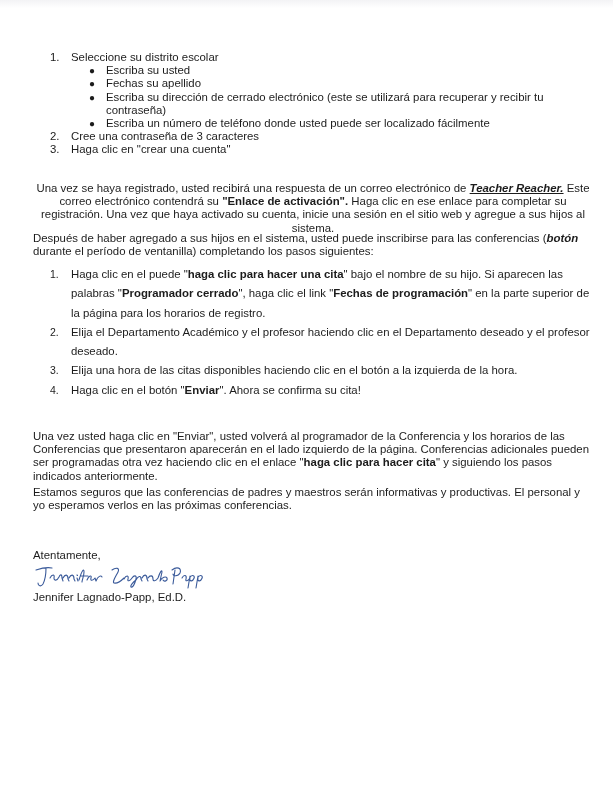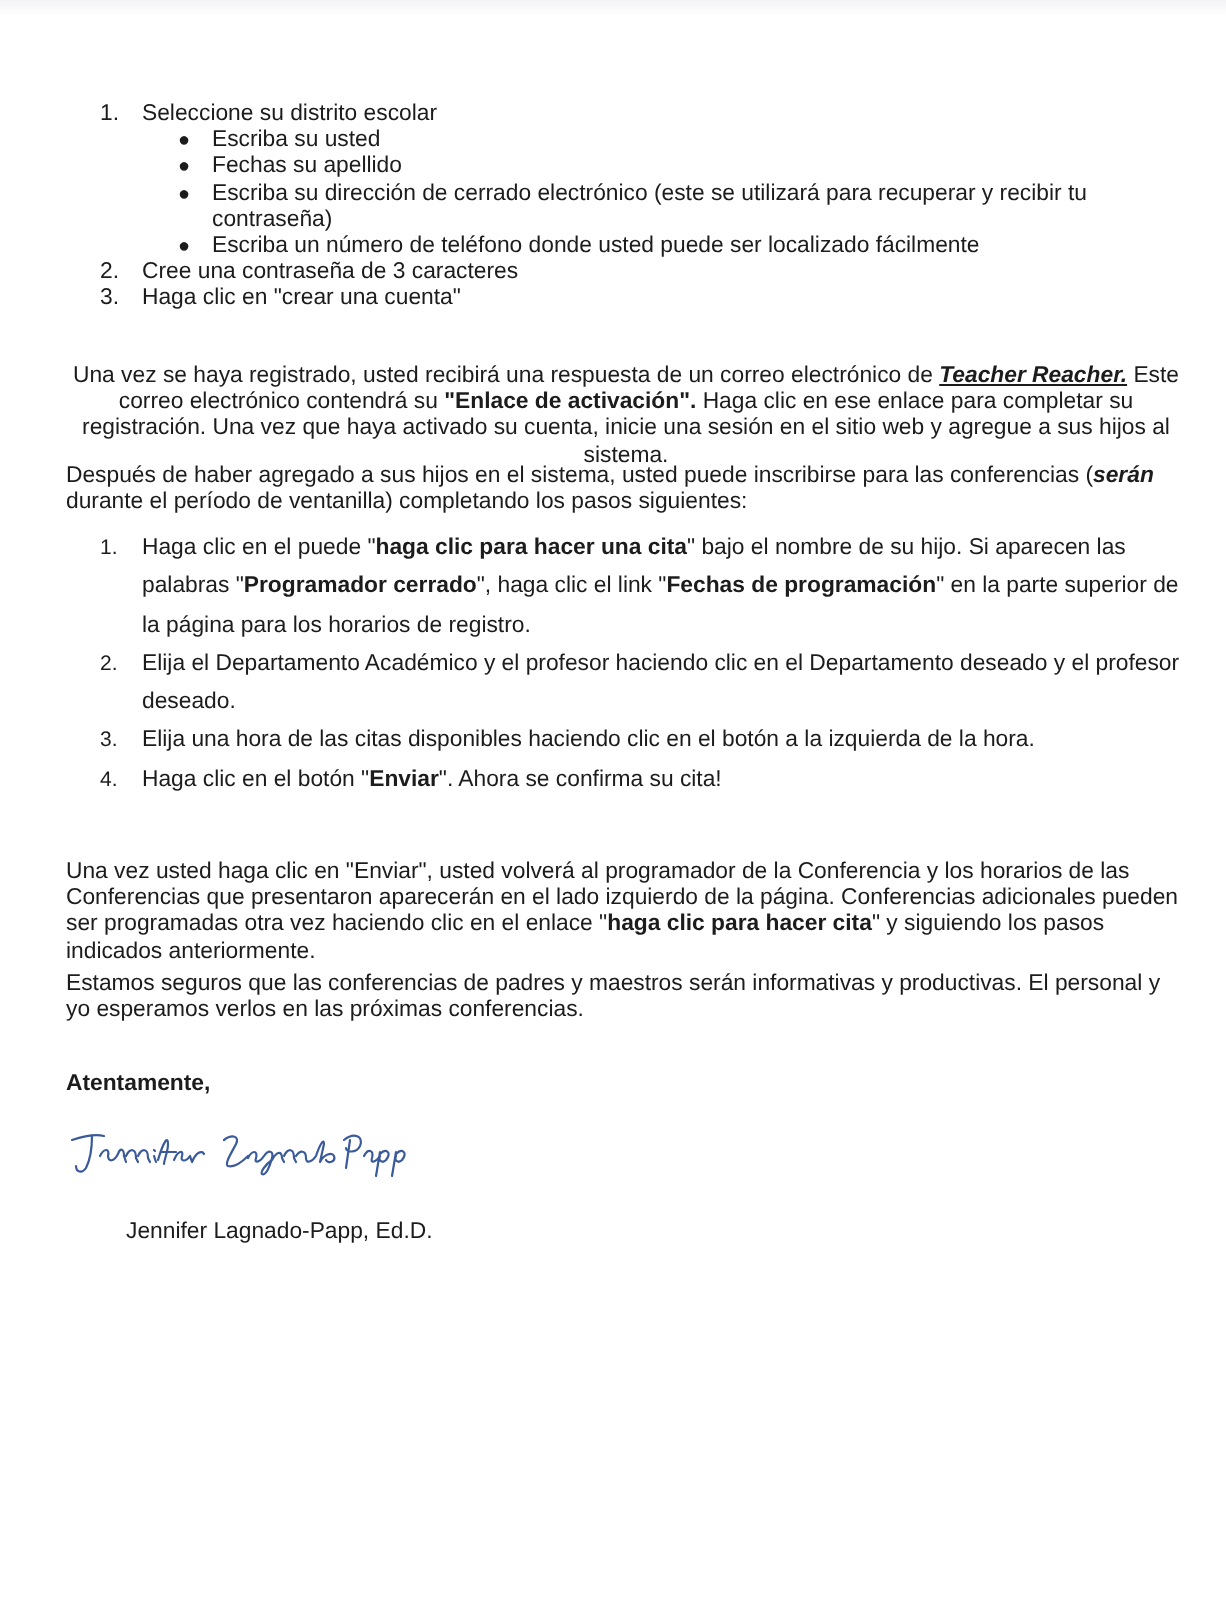"serán" span.emph { text: serán -> botón }
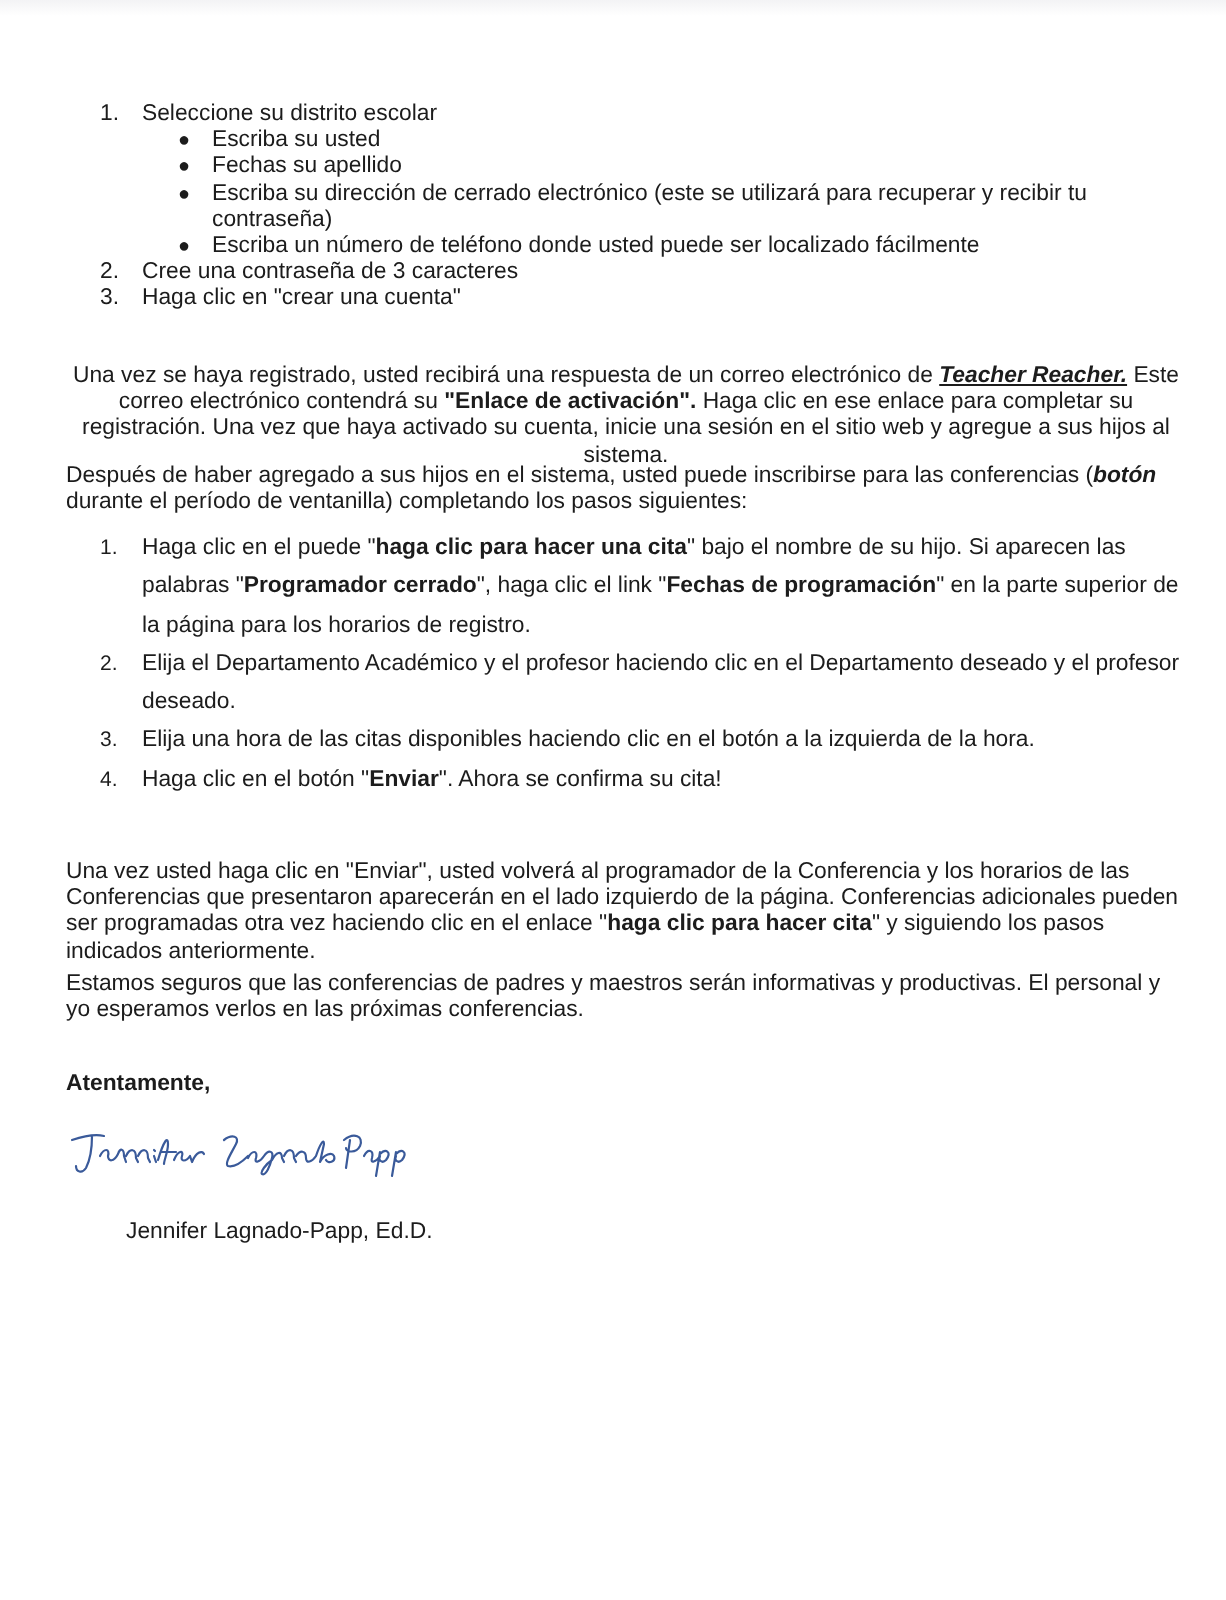"Atentamente," .closing { font-weight: bold -> none; top: 536px -> 549px }
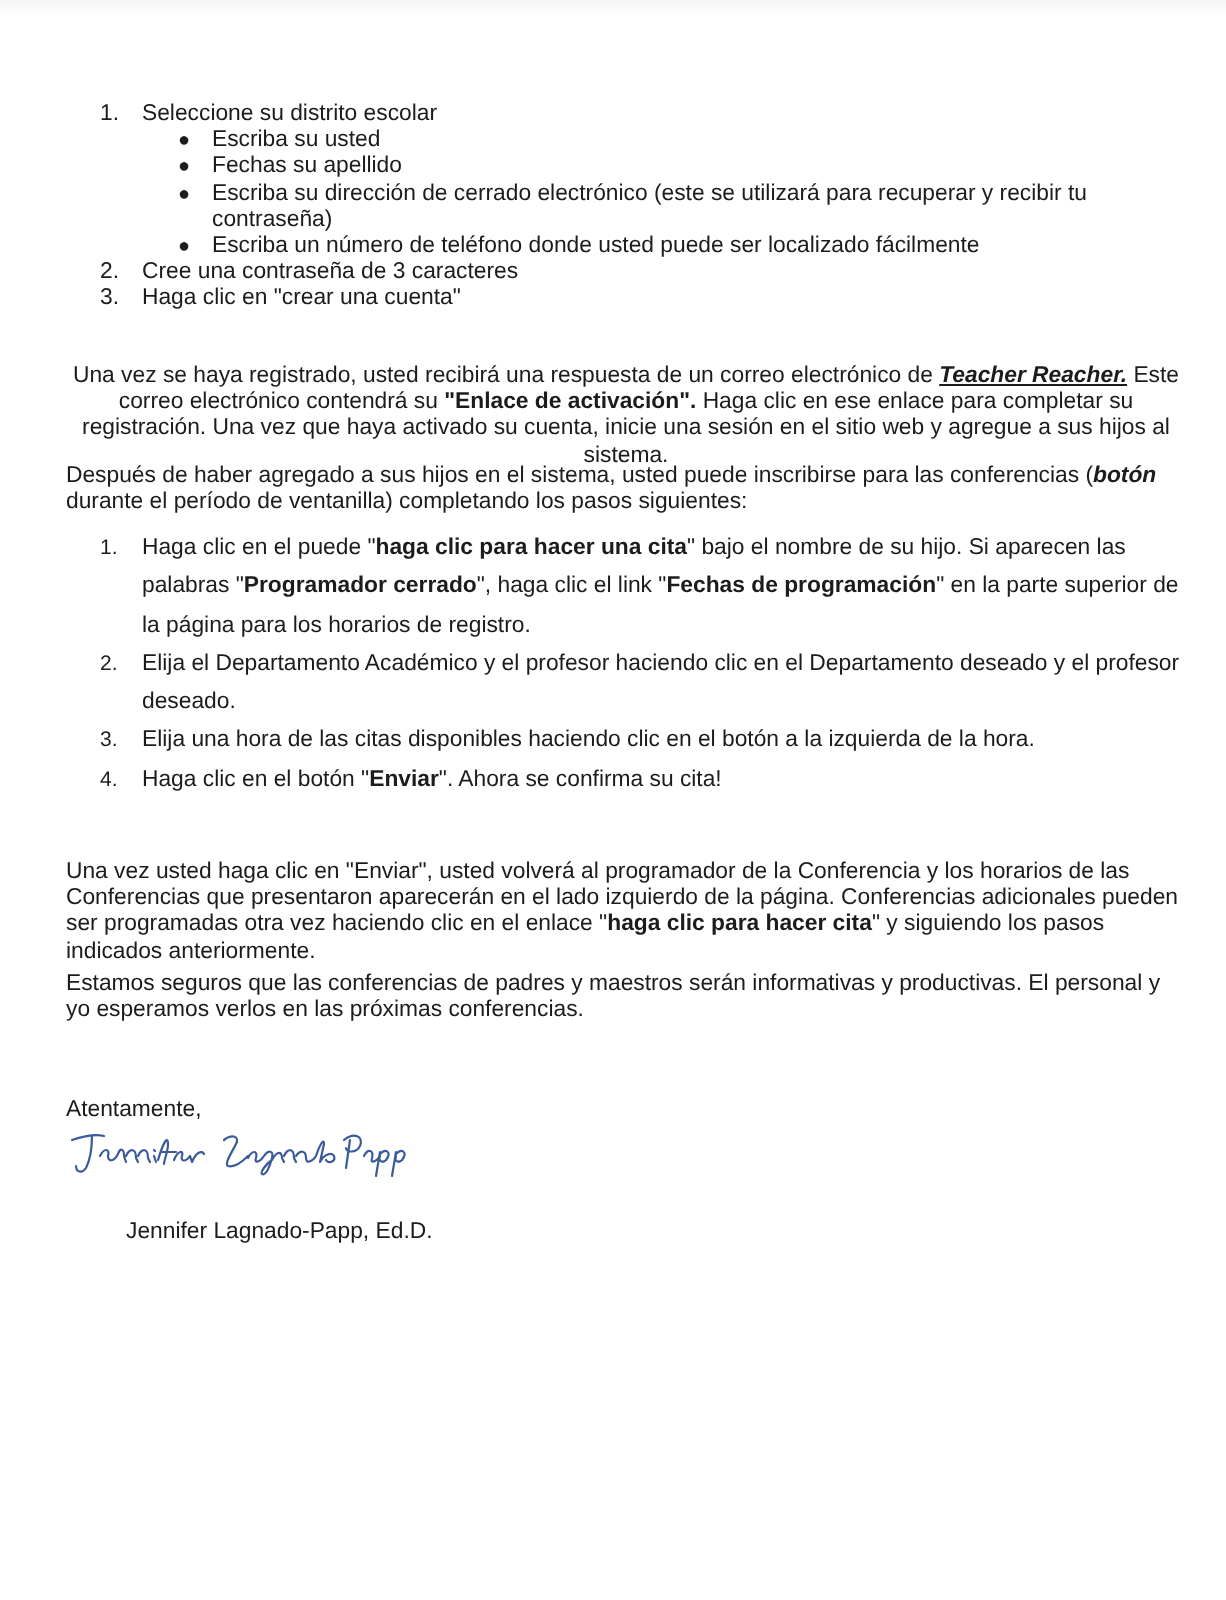"Jennifer Lagnado-Papp, Ed.D." .signer { margin-left: 30px -> none; top: 610px -> 591px }
